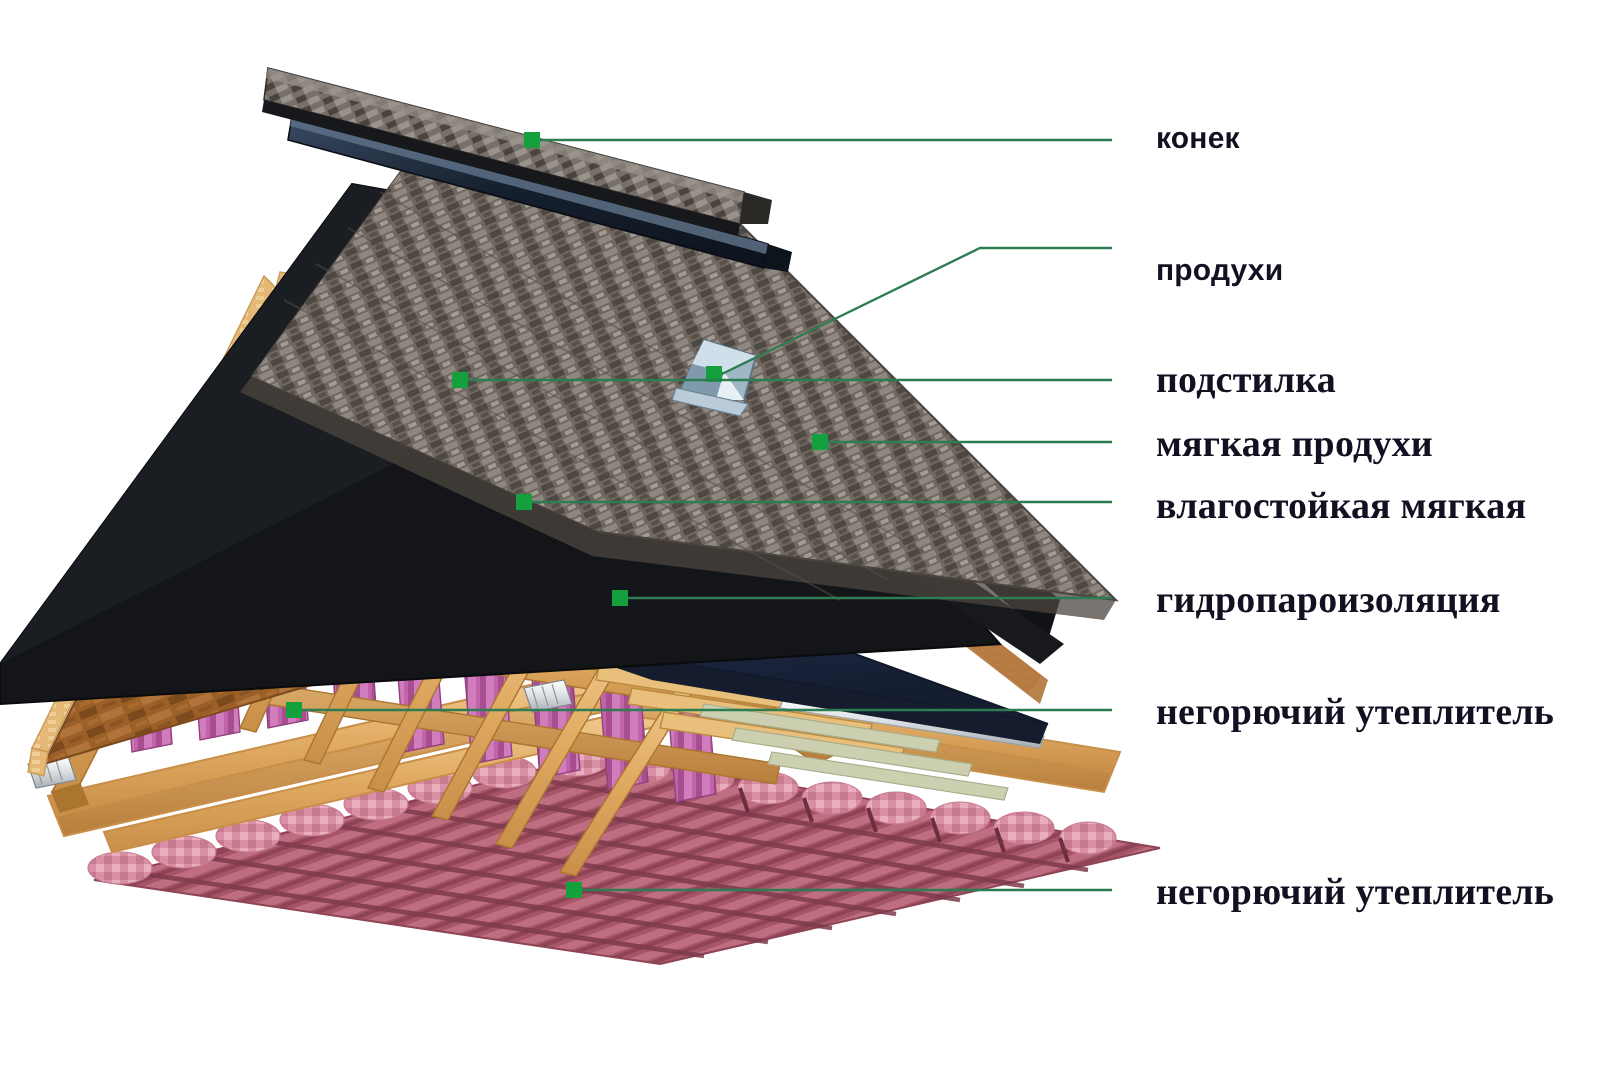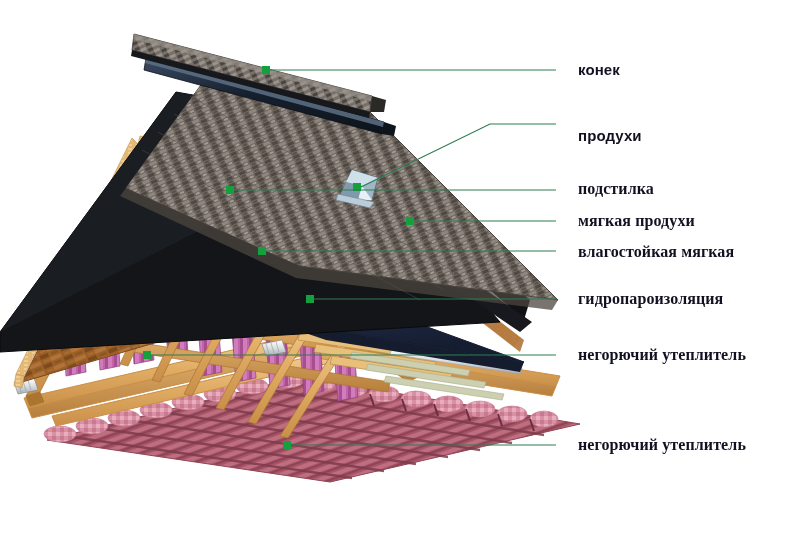"подстилка" .label.serif { font-size: 16px -> 19px }
